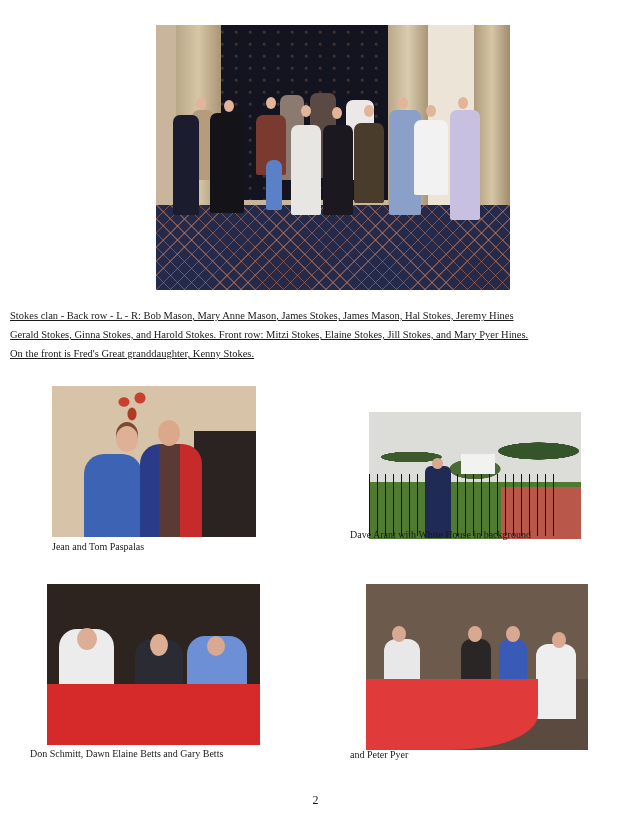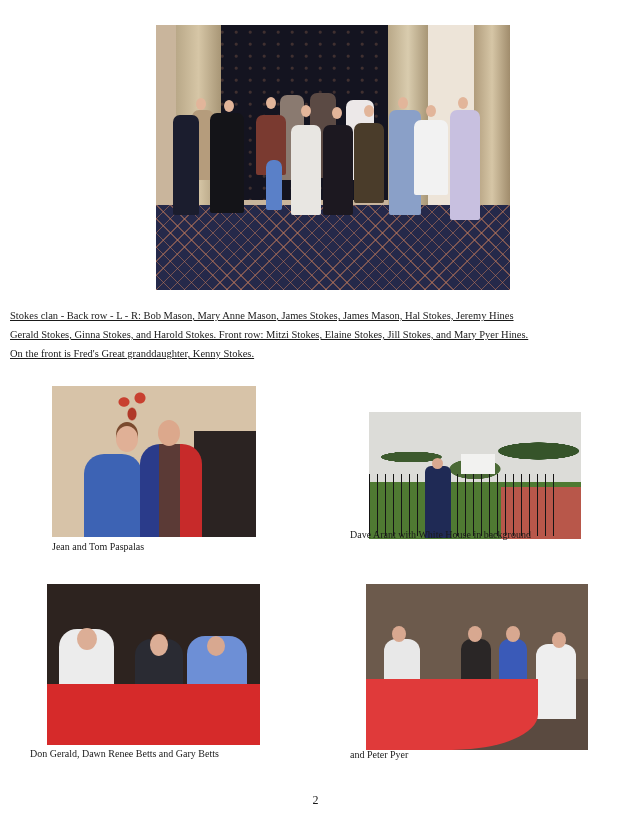"Don Gerald, Dawn Renee Betts" div.cap { text: Gerald, Dawn Renee -> Schmitt, Dawn Elaine }
